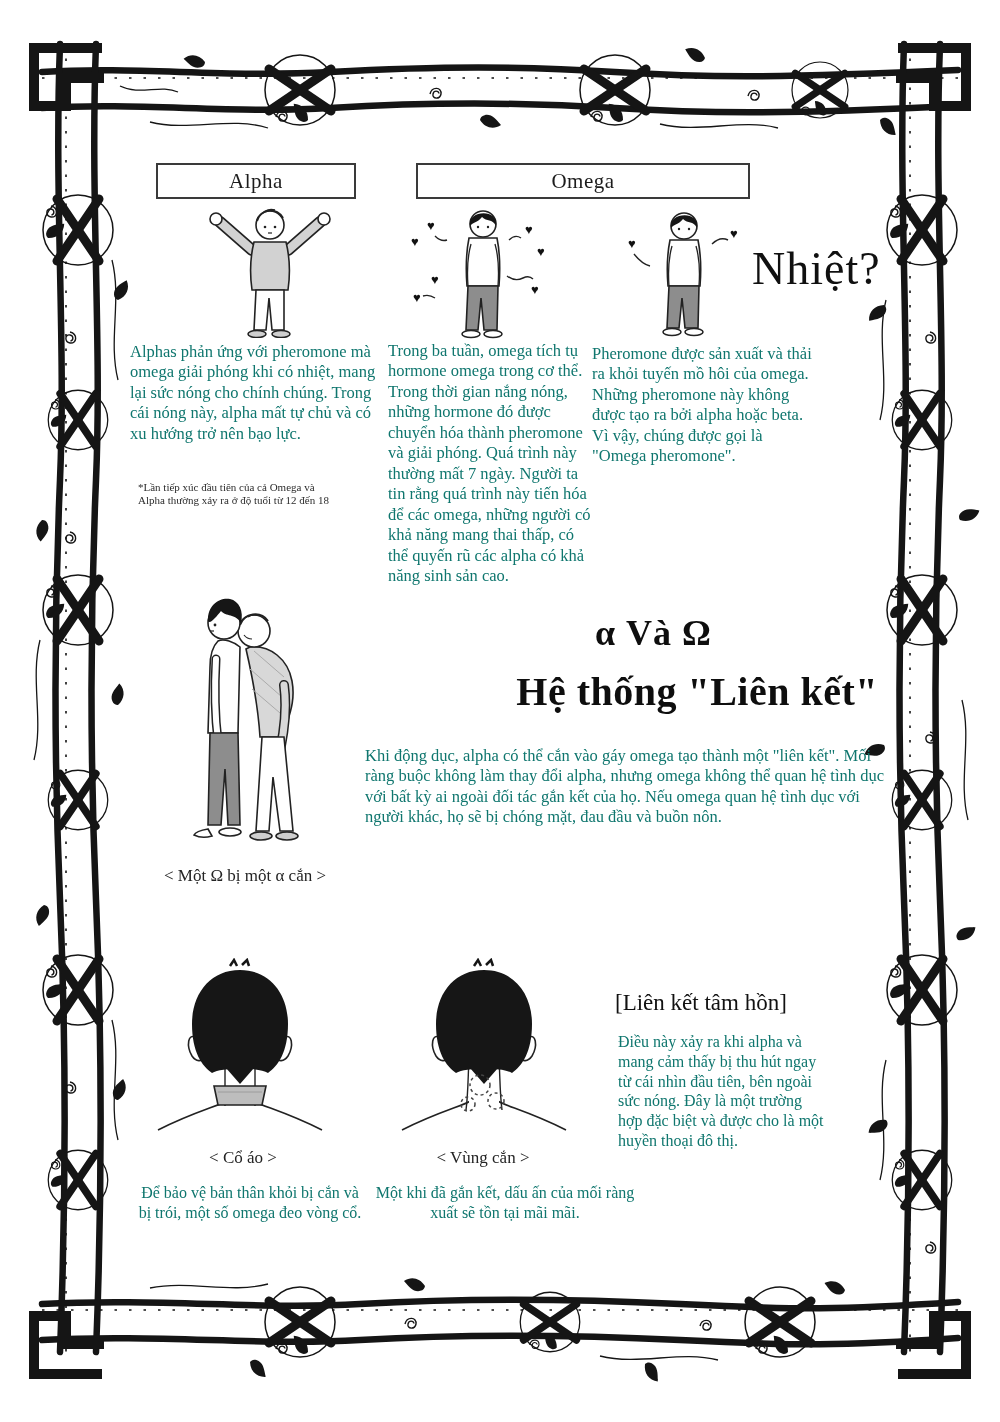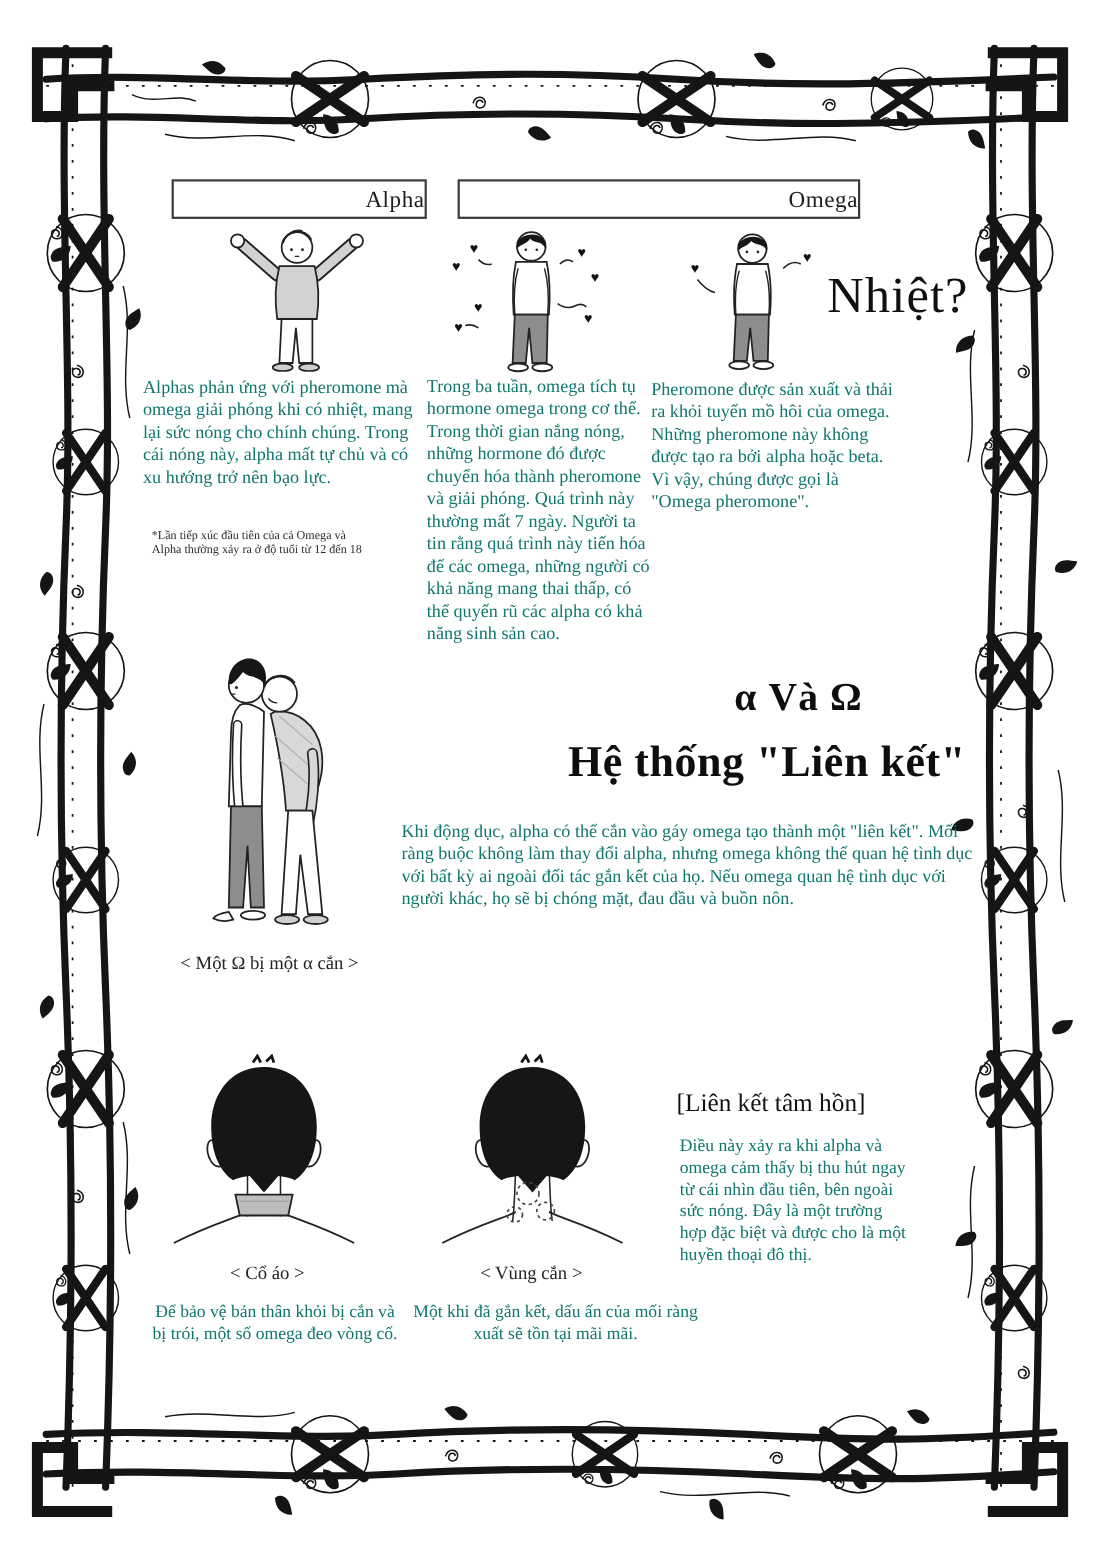"Alpha" .label-box { justify-content: flex-end -> center; padding-left: 32px -> none }
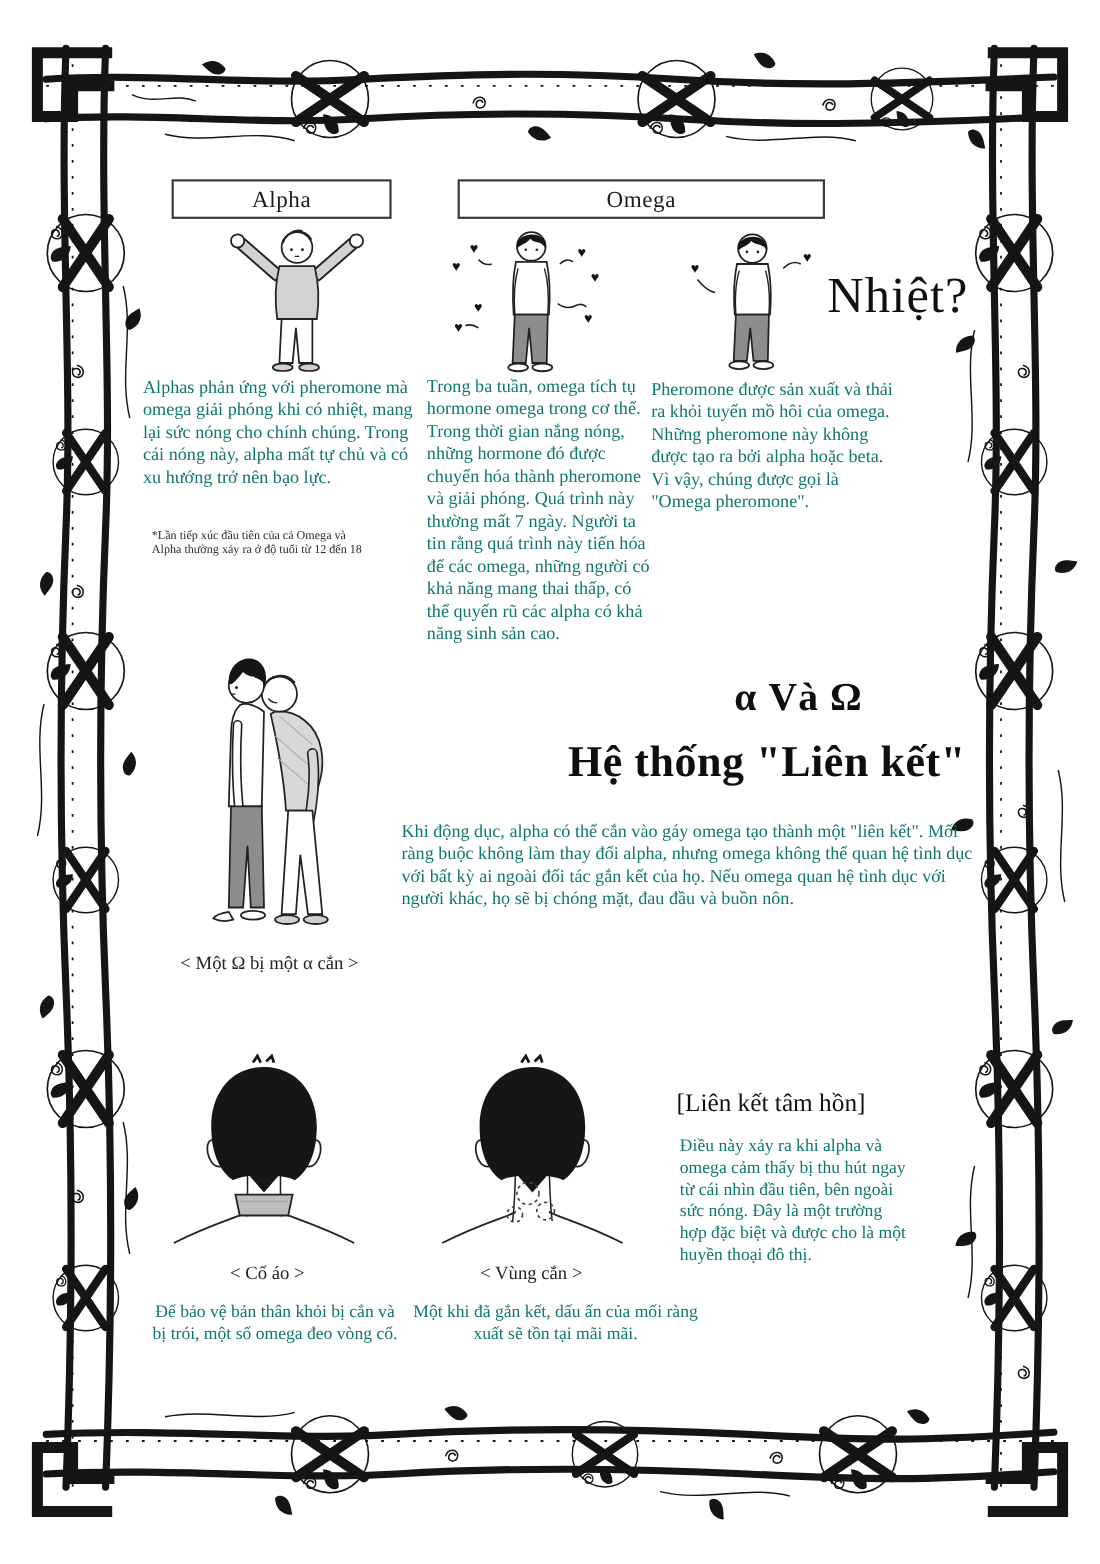"α Và Ω" .bond-title1 { text-align: center -> left }
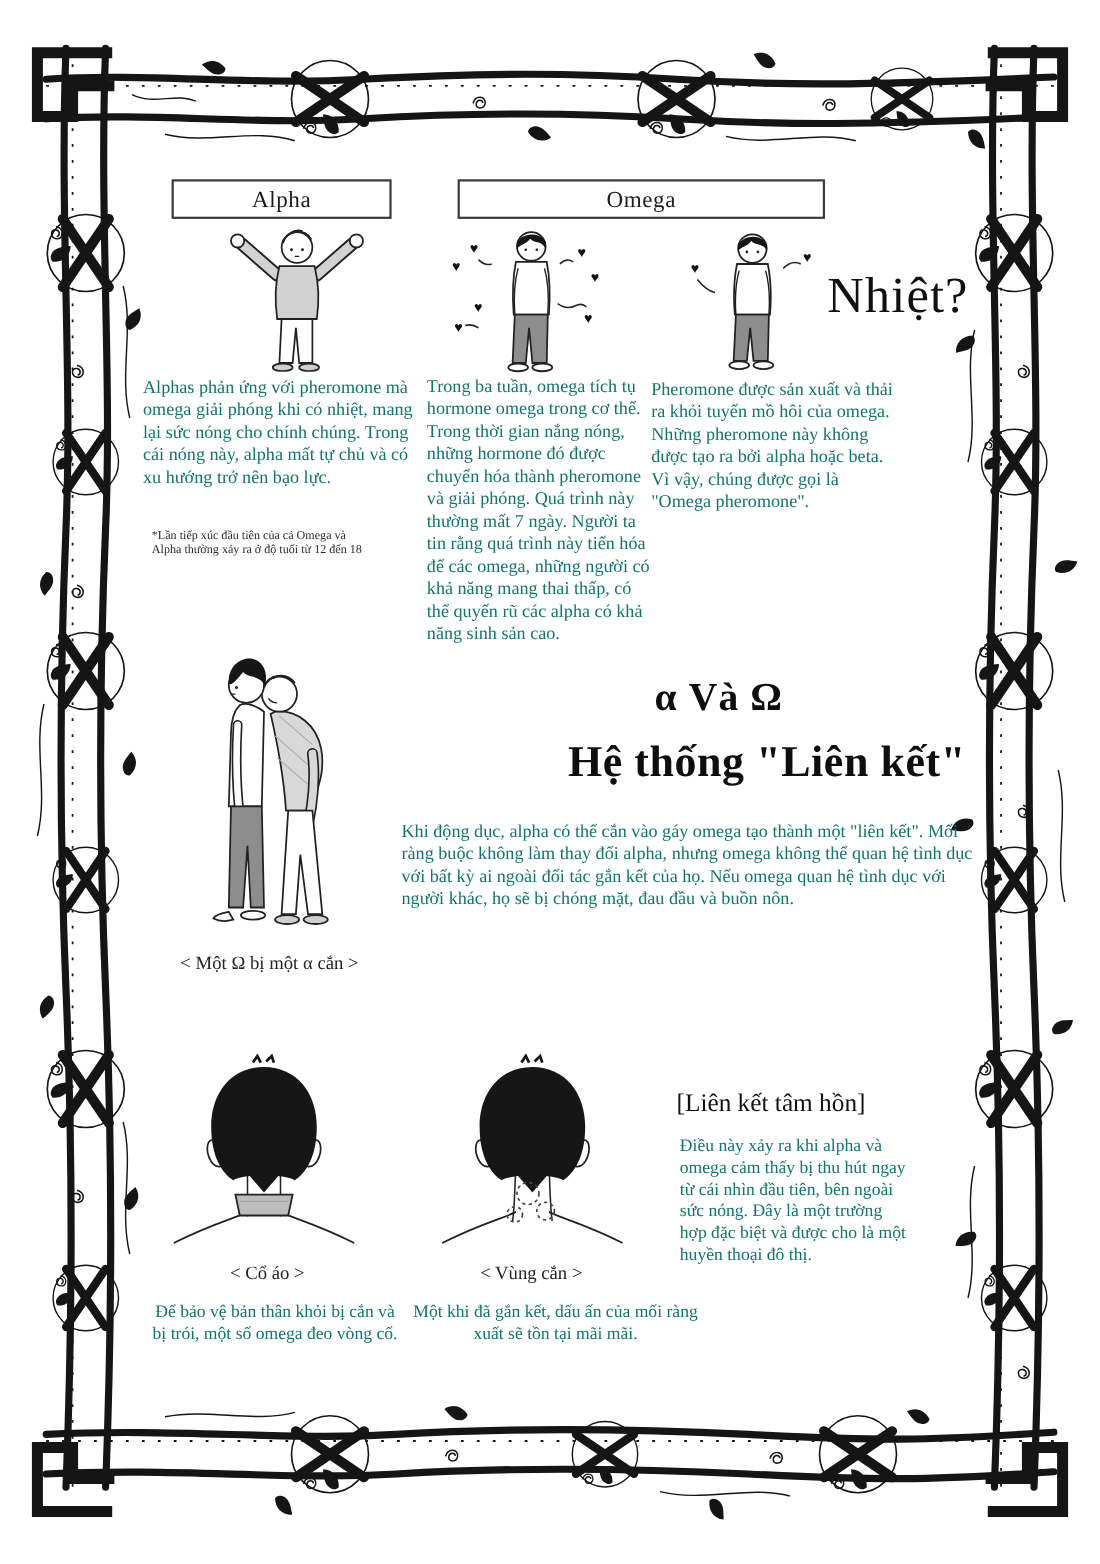"Điều này xảy ra khi" p.abs { text: omega -> mang }
